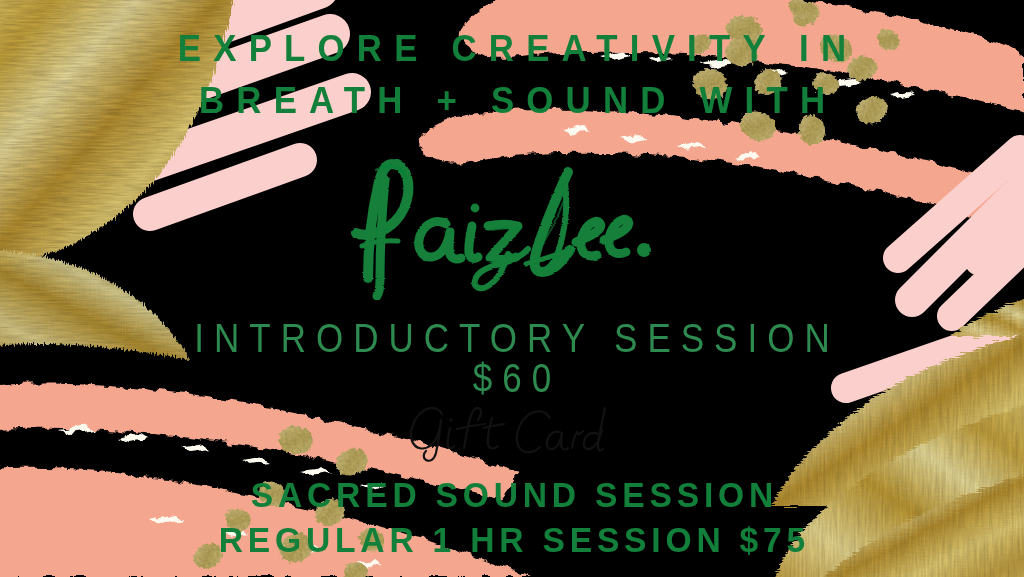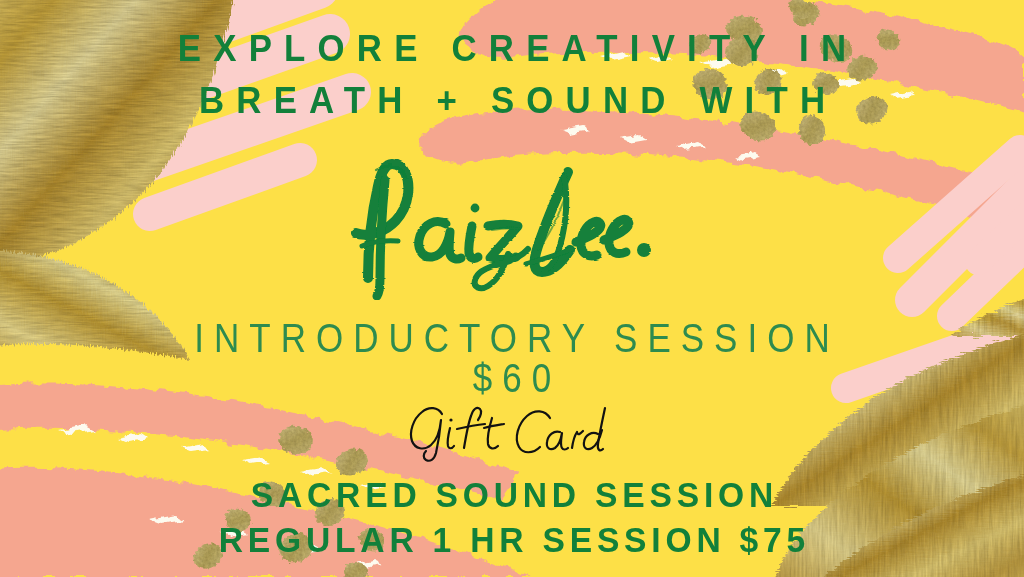"EXPLORE CREATIVITY IN" #card { background: #fde047 -> #000000 }
